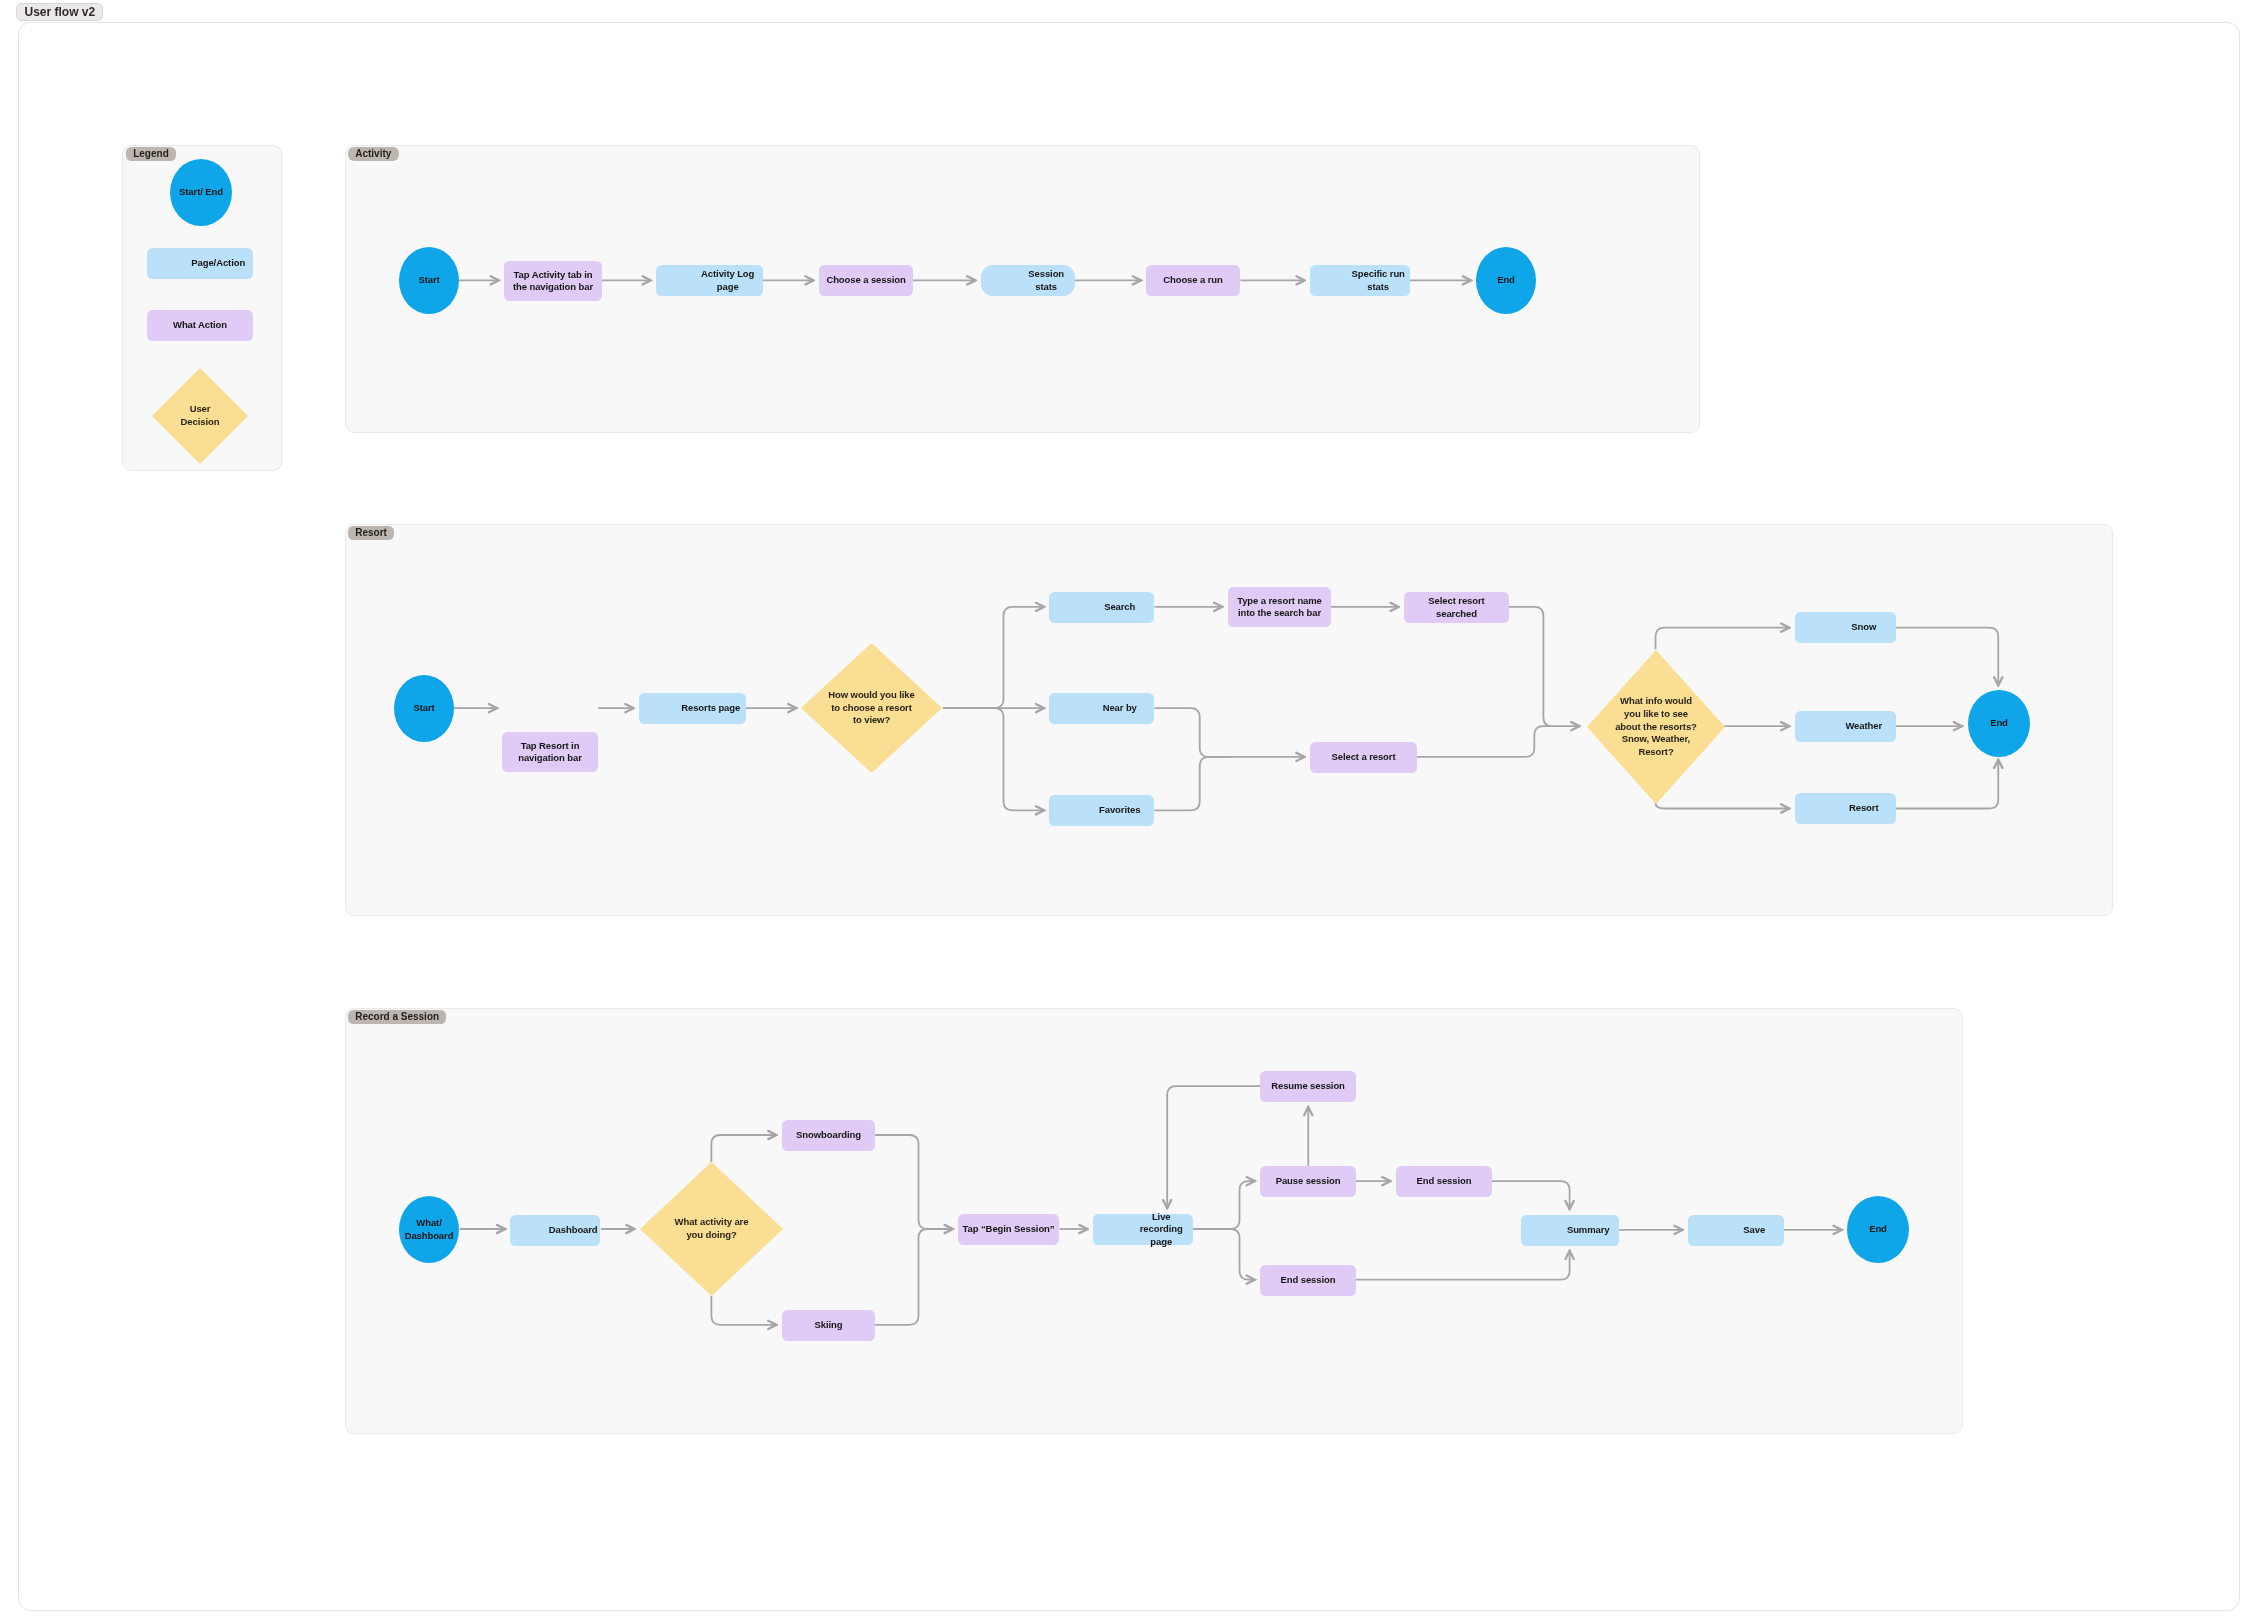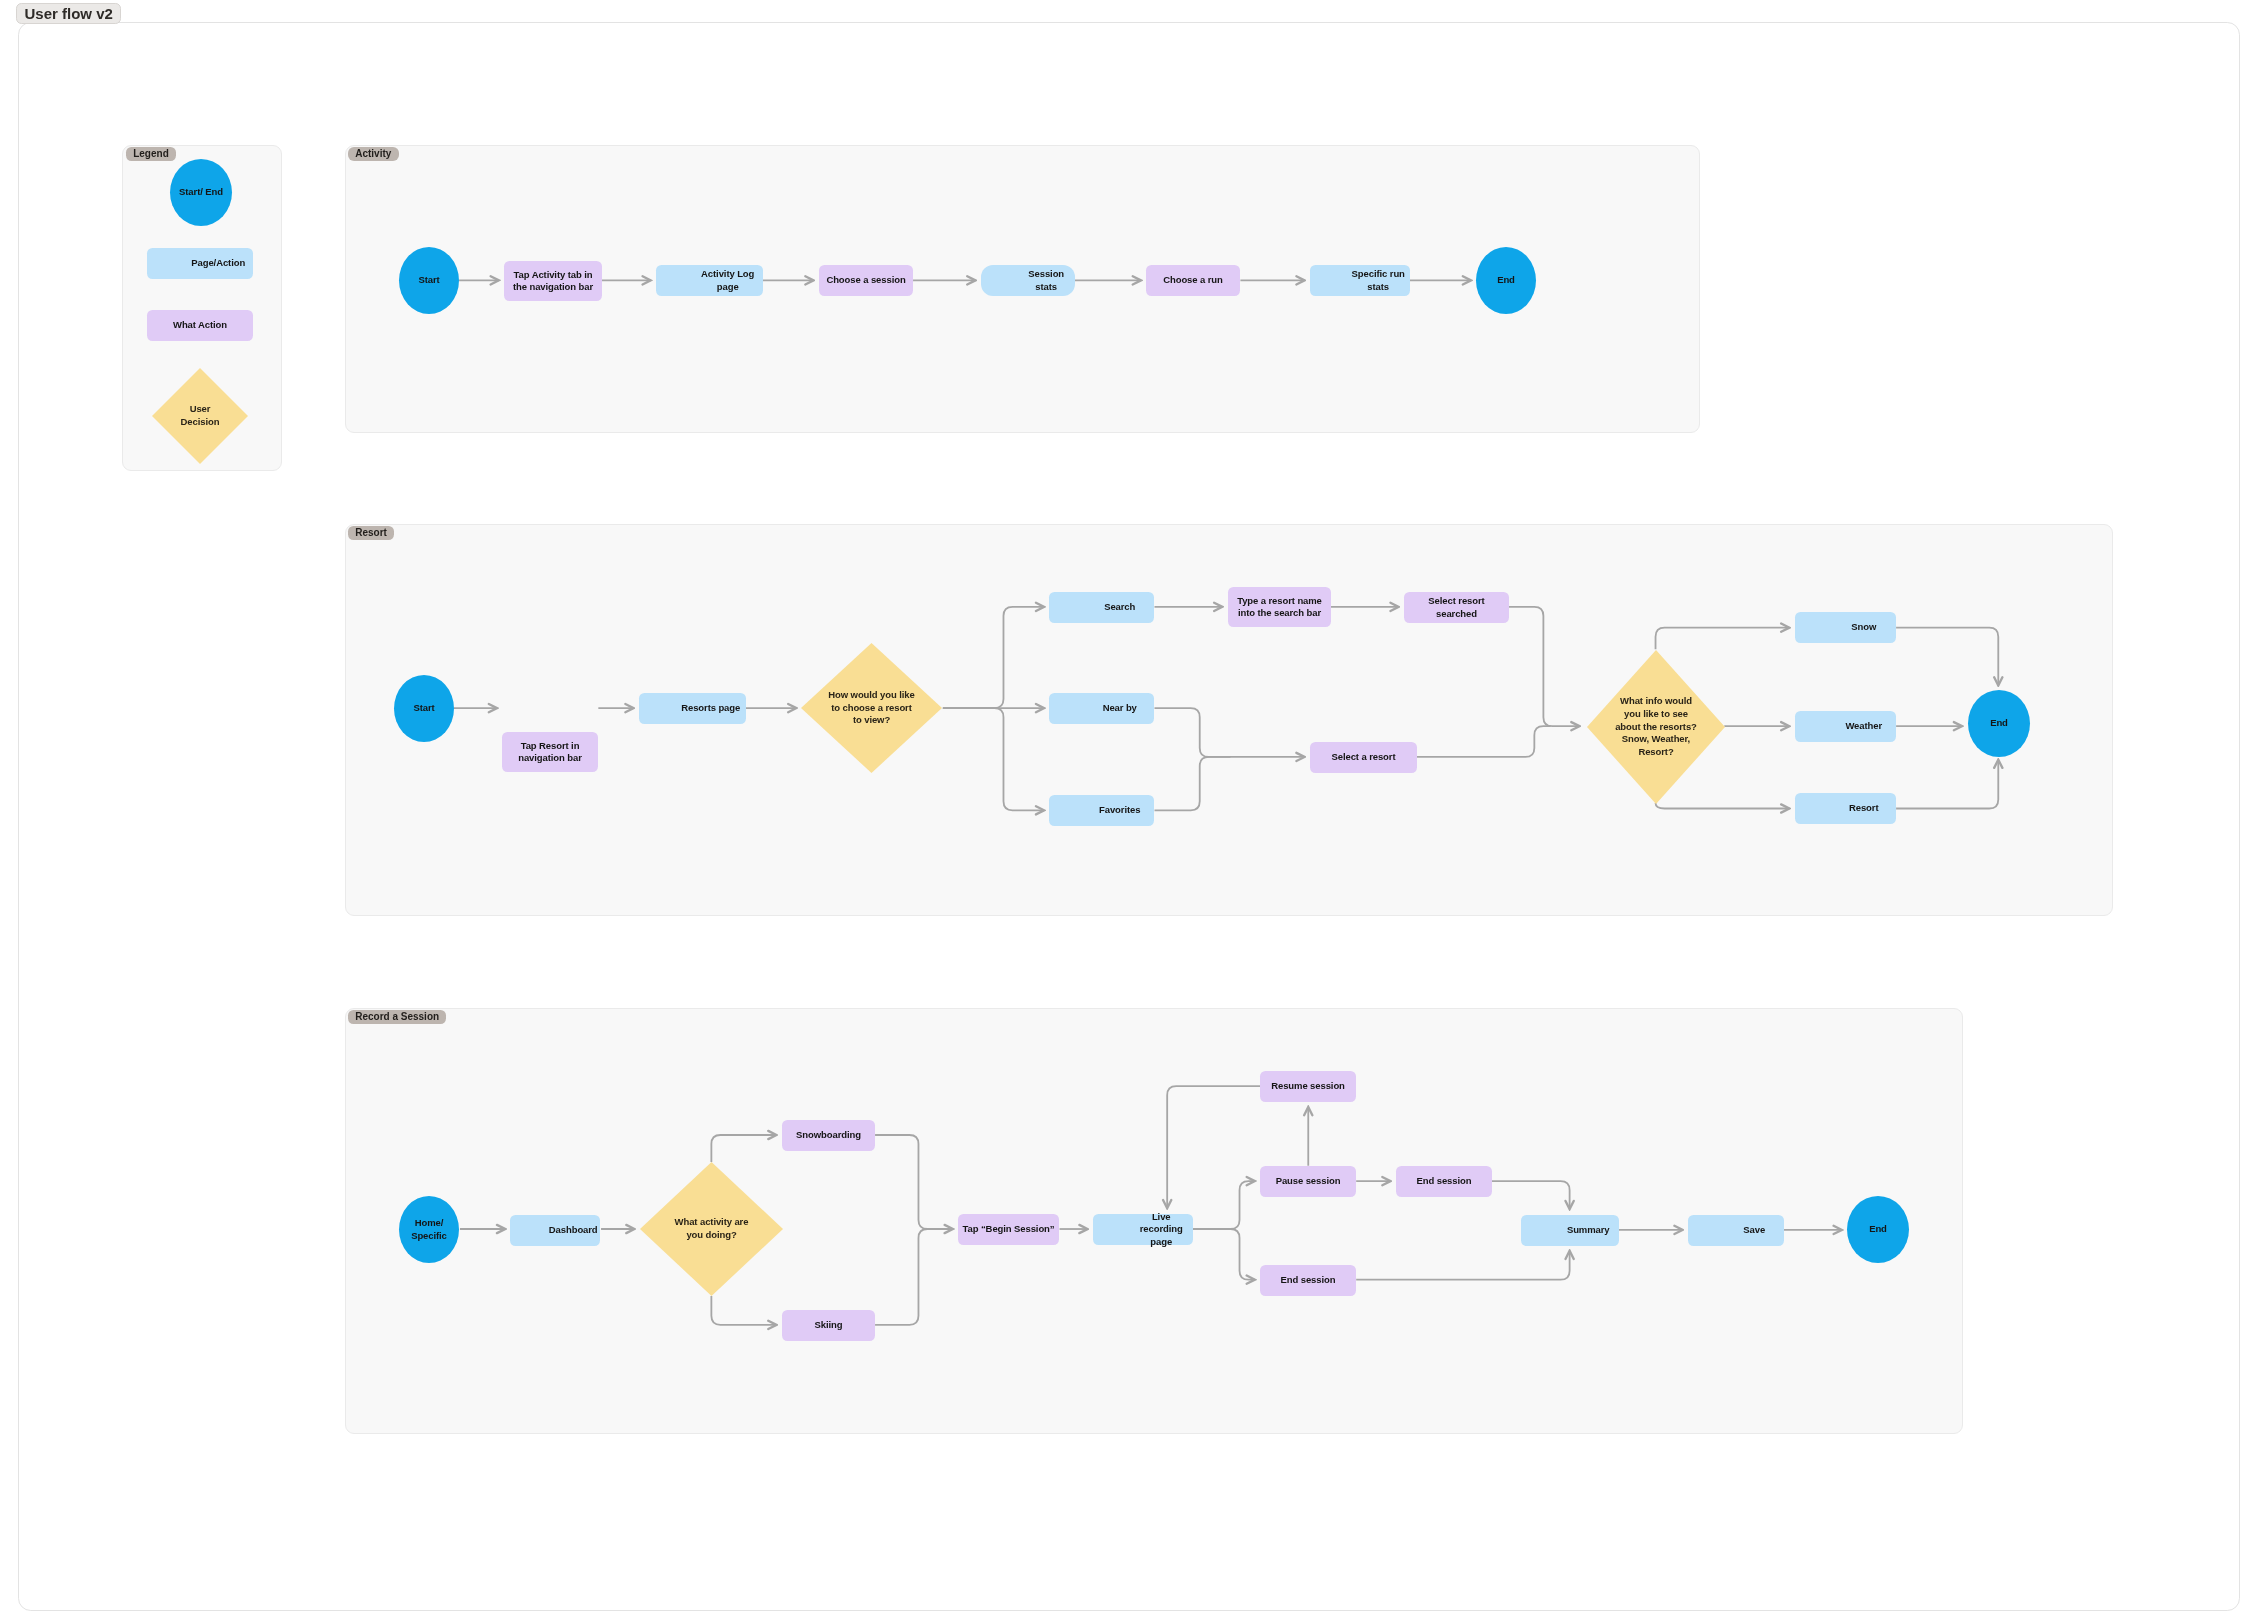"User flow v2" .chip { font-size: 15px -> 12px }
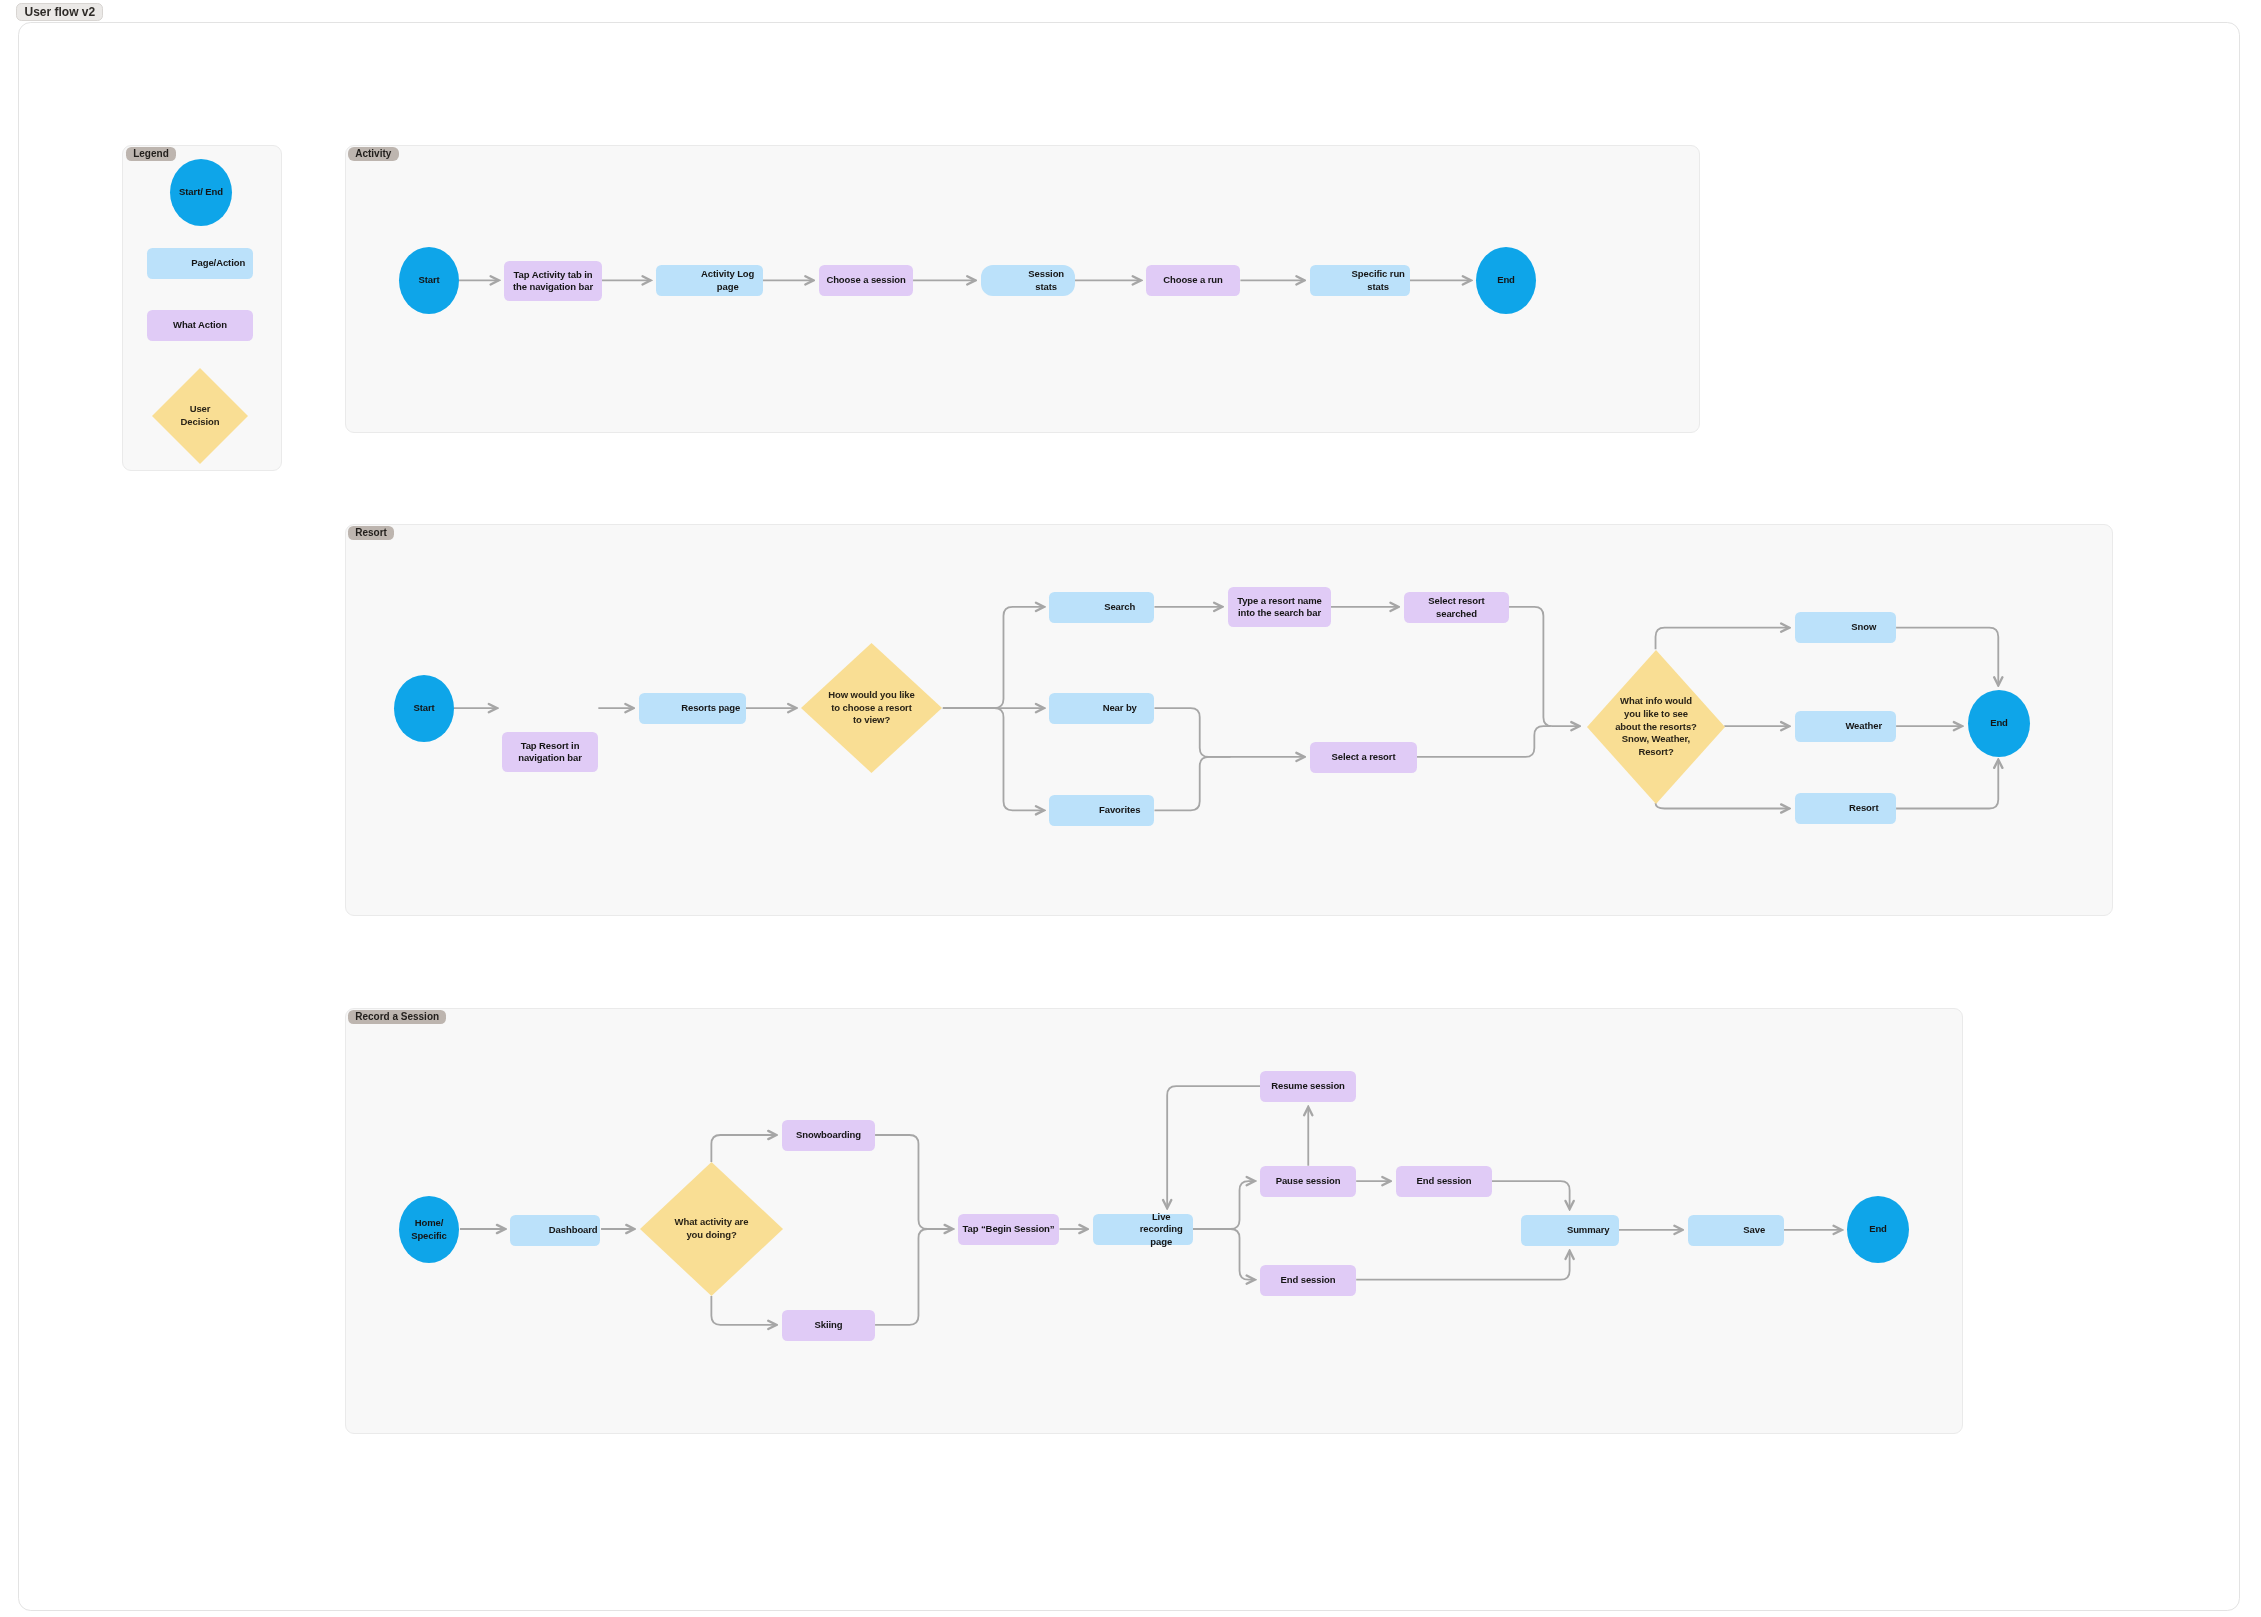"Home/ Specific" div.n { text: Home/ Specific -> What/ Dashboard }
